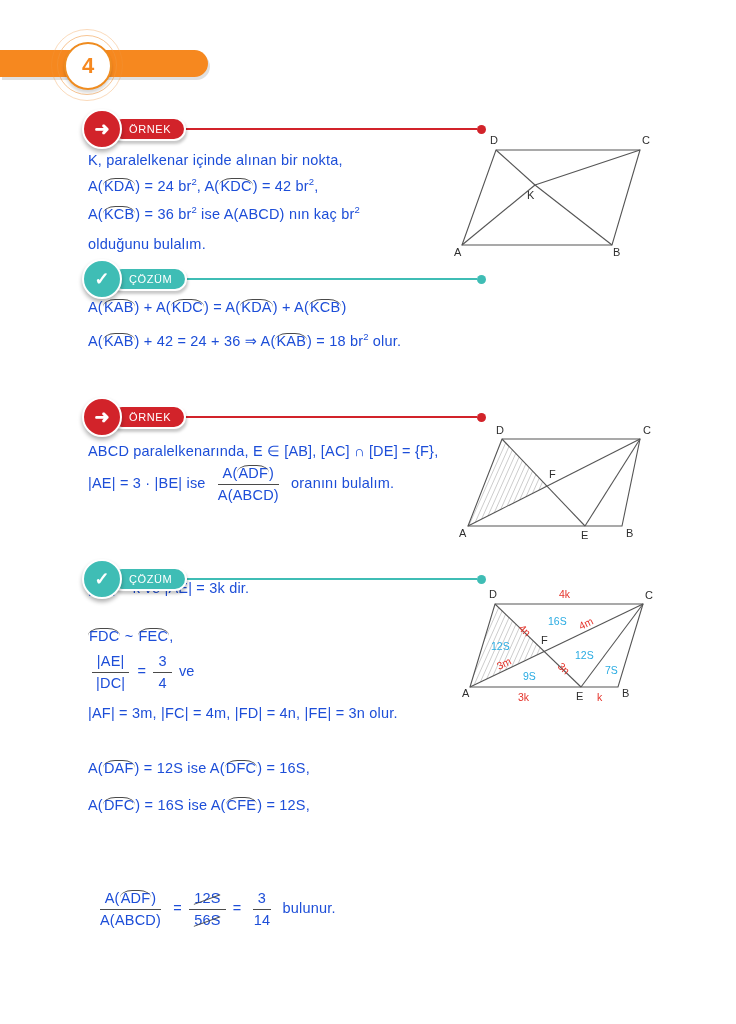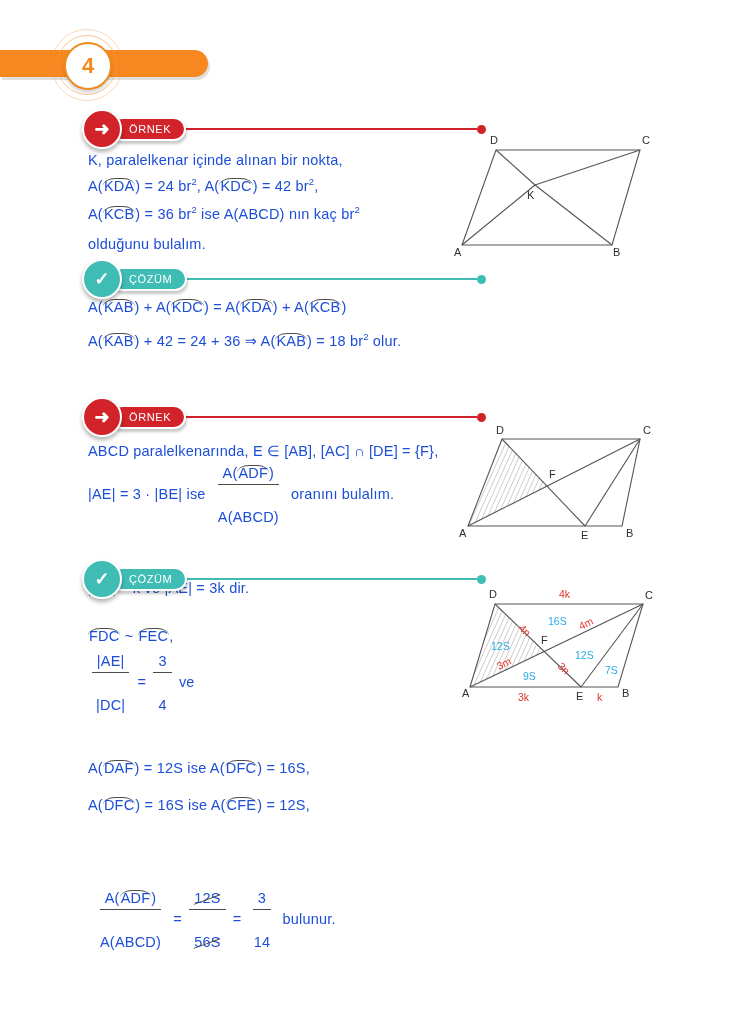"A(ADF)" .frac { gap: 22px -> none }
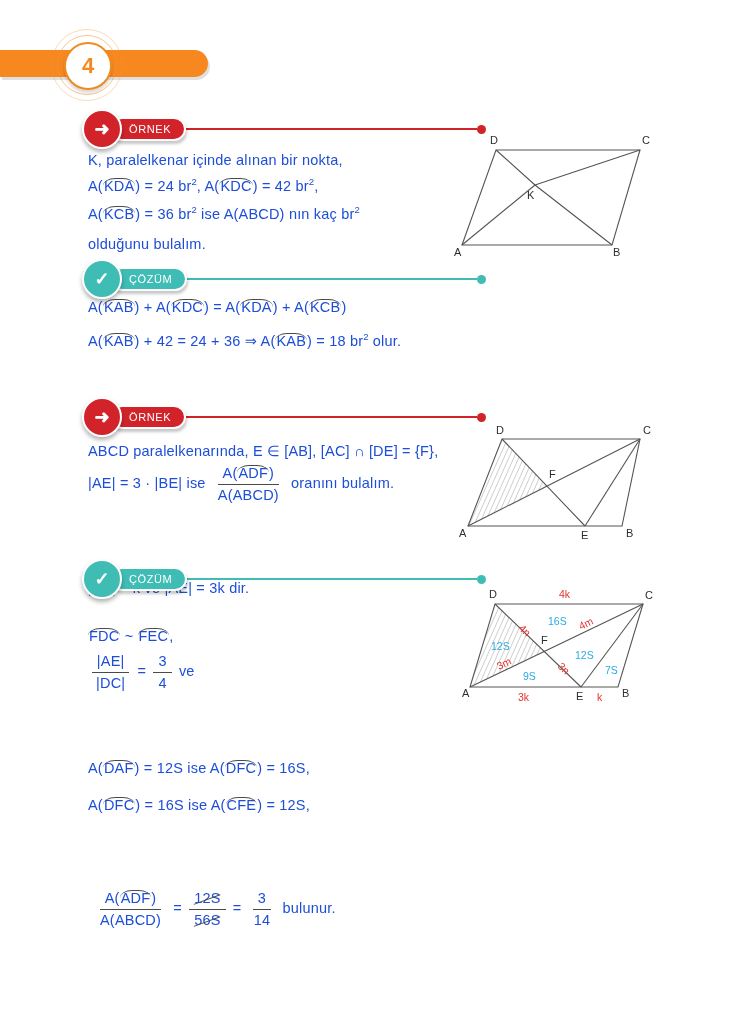"|AF| = 3m, |FC| =" div.mline { html: none -> <div>|AF| = 3m, |FC| = 4m, |FD| = 4n, |FE| = 3n olur.</div> }
